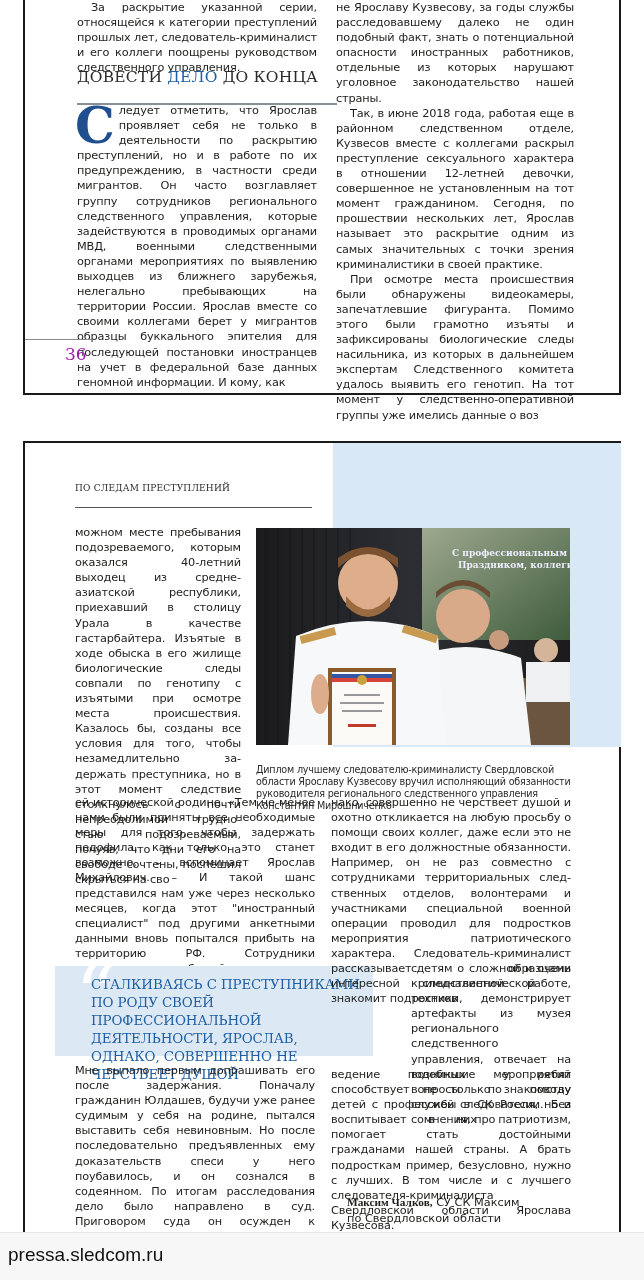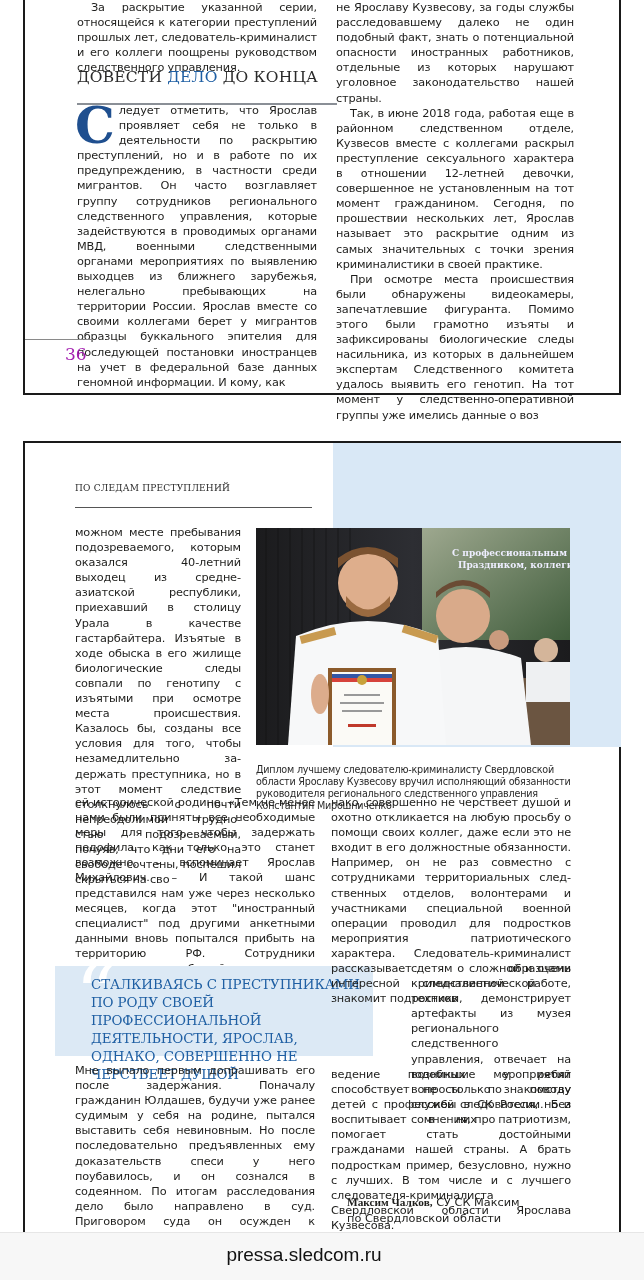"pressa.sledcom.ru" .footer-url { left: 16px -> 8px; text-align: center -> left }
